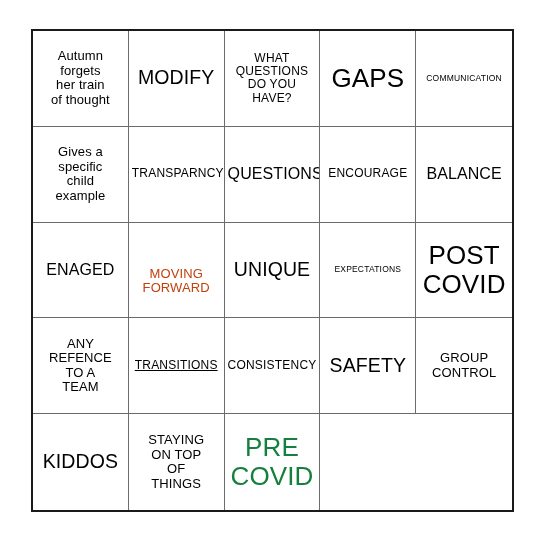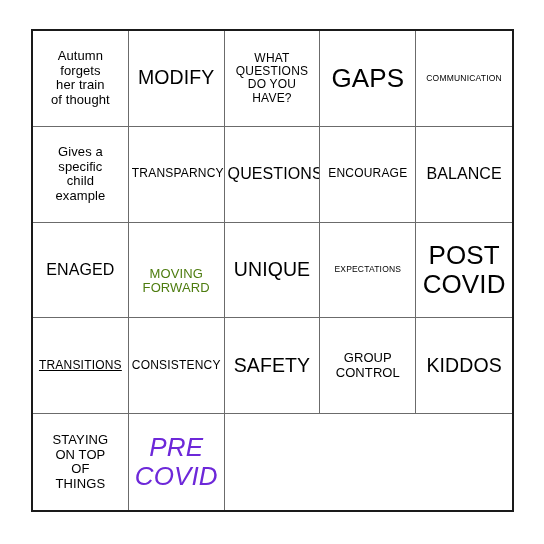"MOVING" span.cell-text { color: #4d7c0f -> #c2410c }
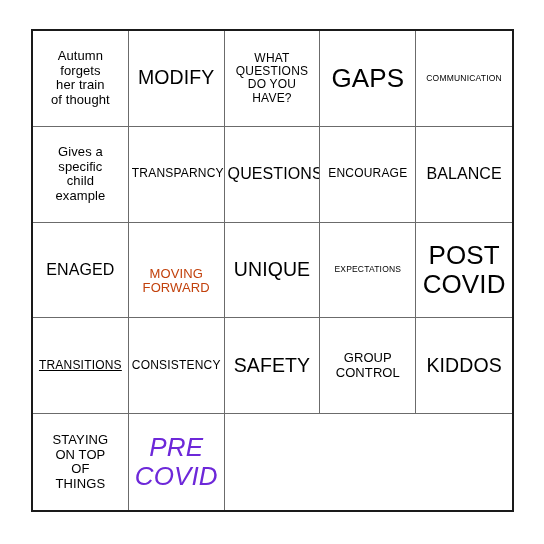"ANY" div.cell { html: none -> <div> <span>ANY REFENCE TO A TEAM</span> </div> }
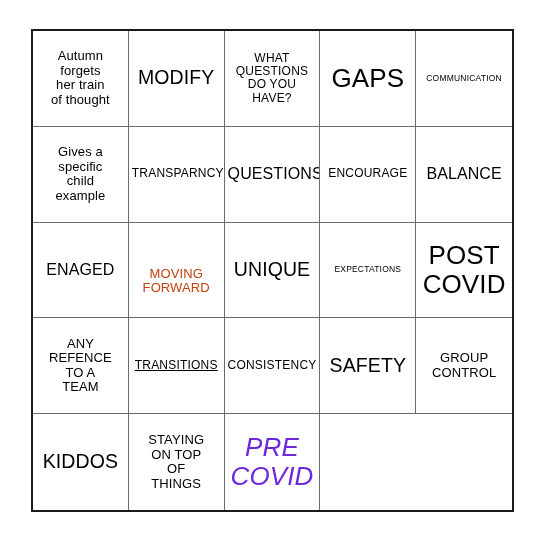"PRE" span.cell-text { color: #6d28d9 -> #15803d; font-style: italic -> none }
